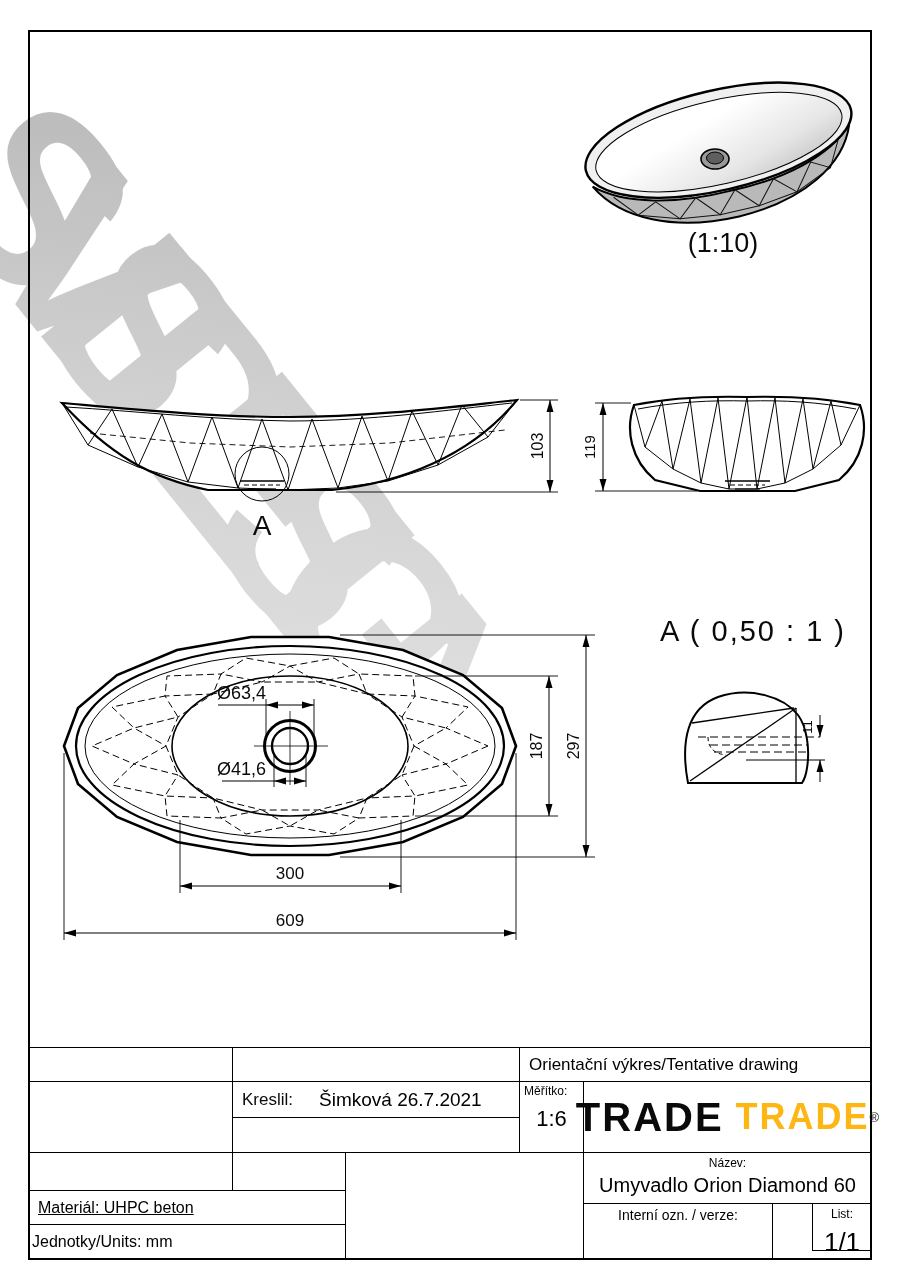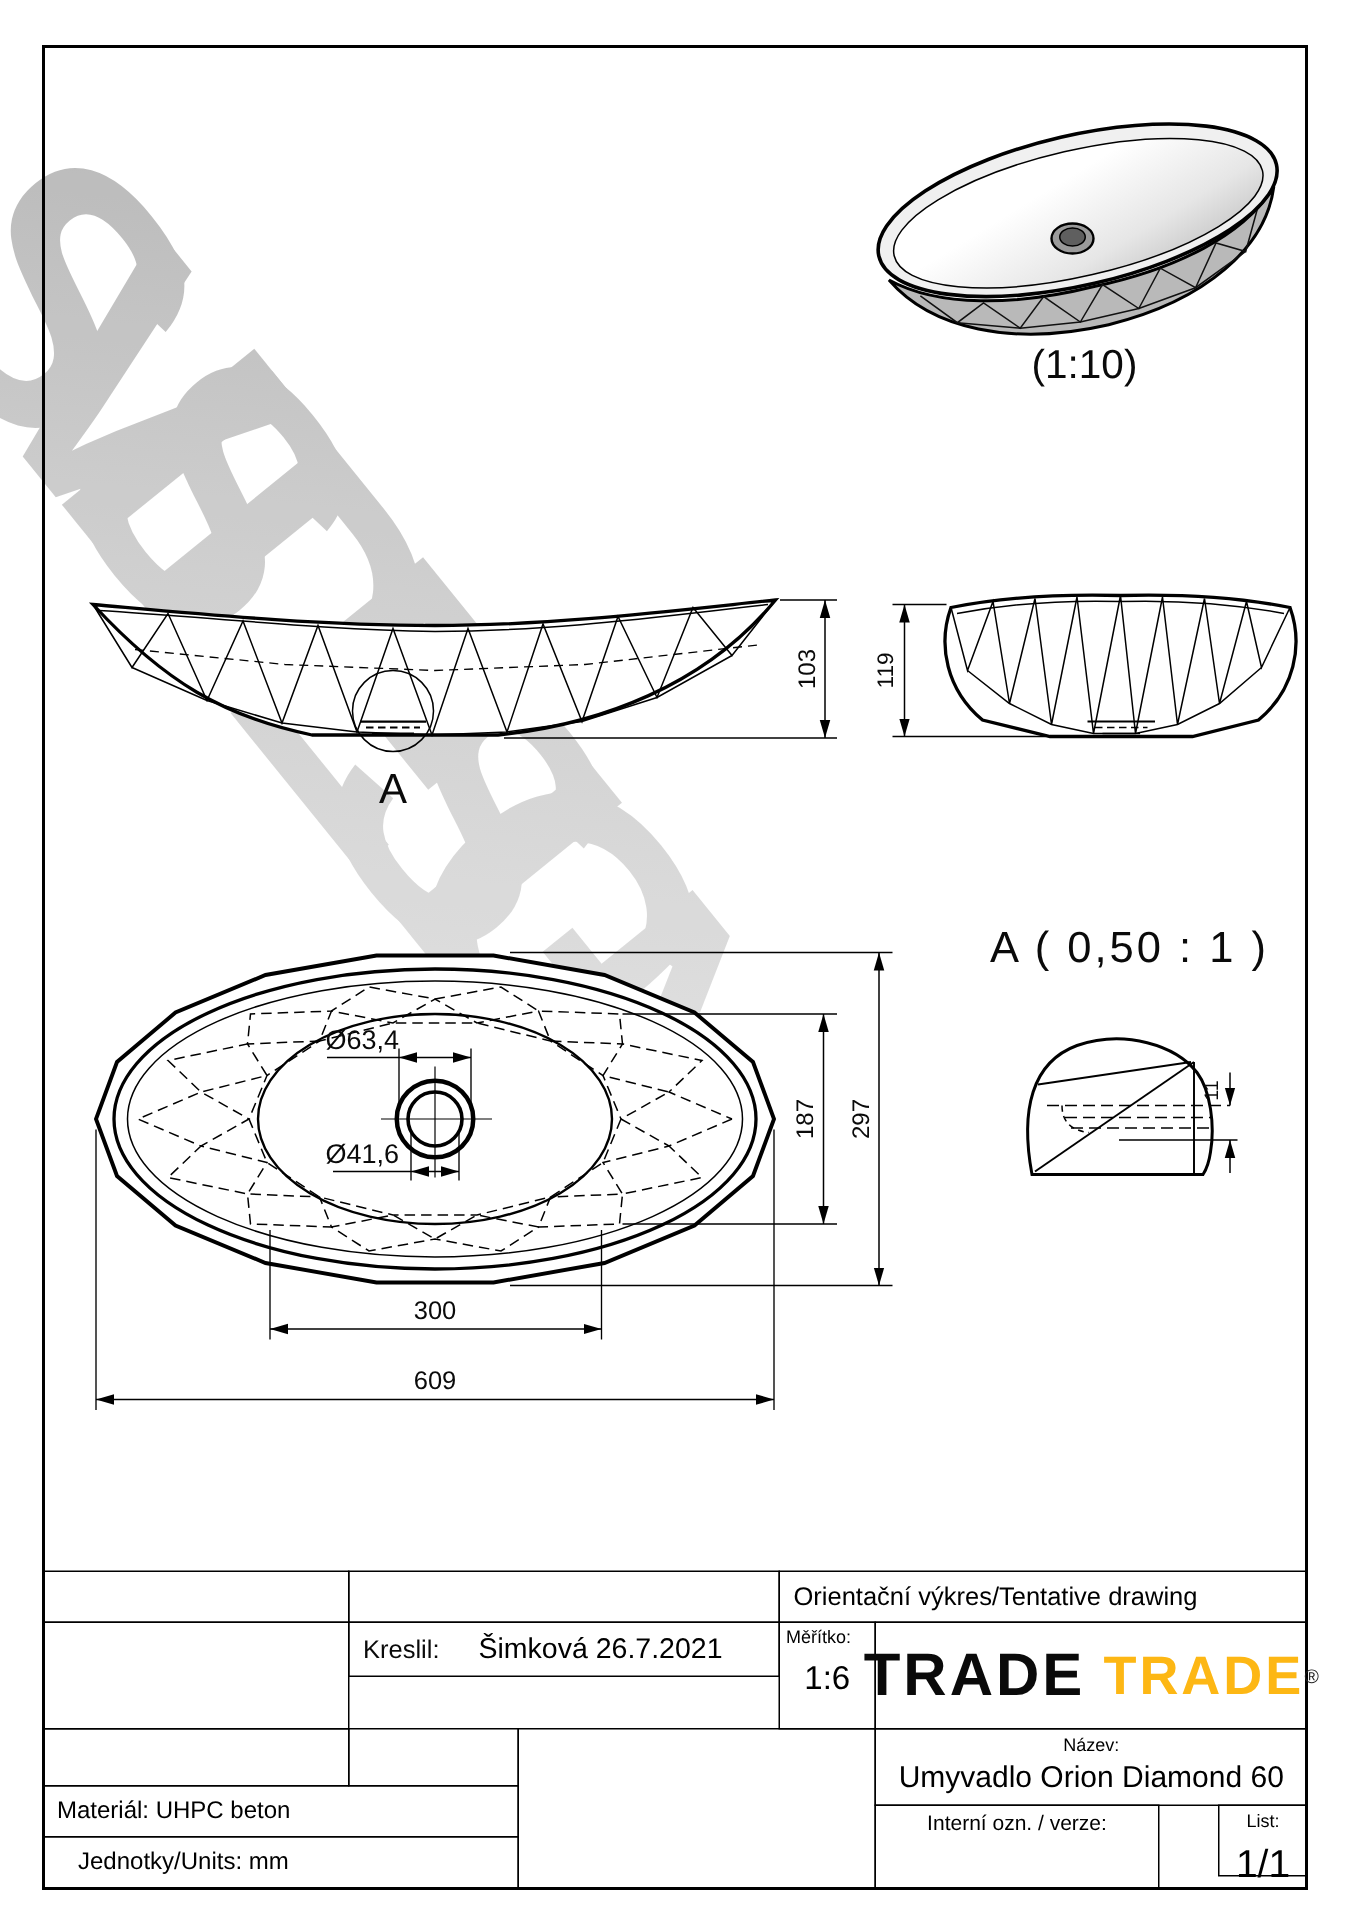"Materiál: UHPC beton" .c-material { text-decoration: none -> underline }
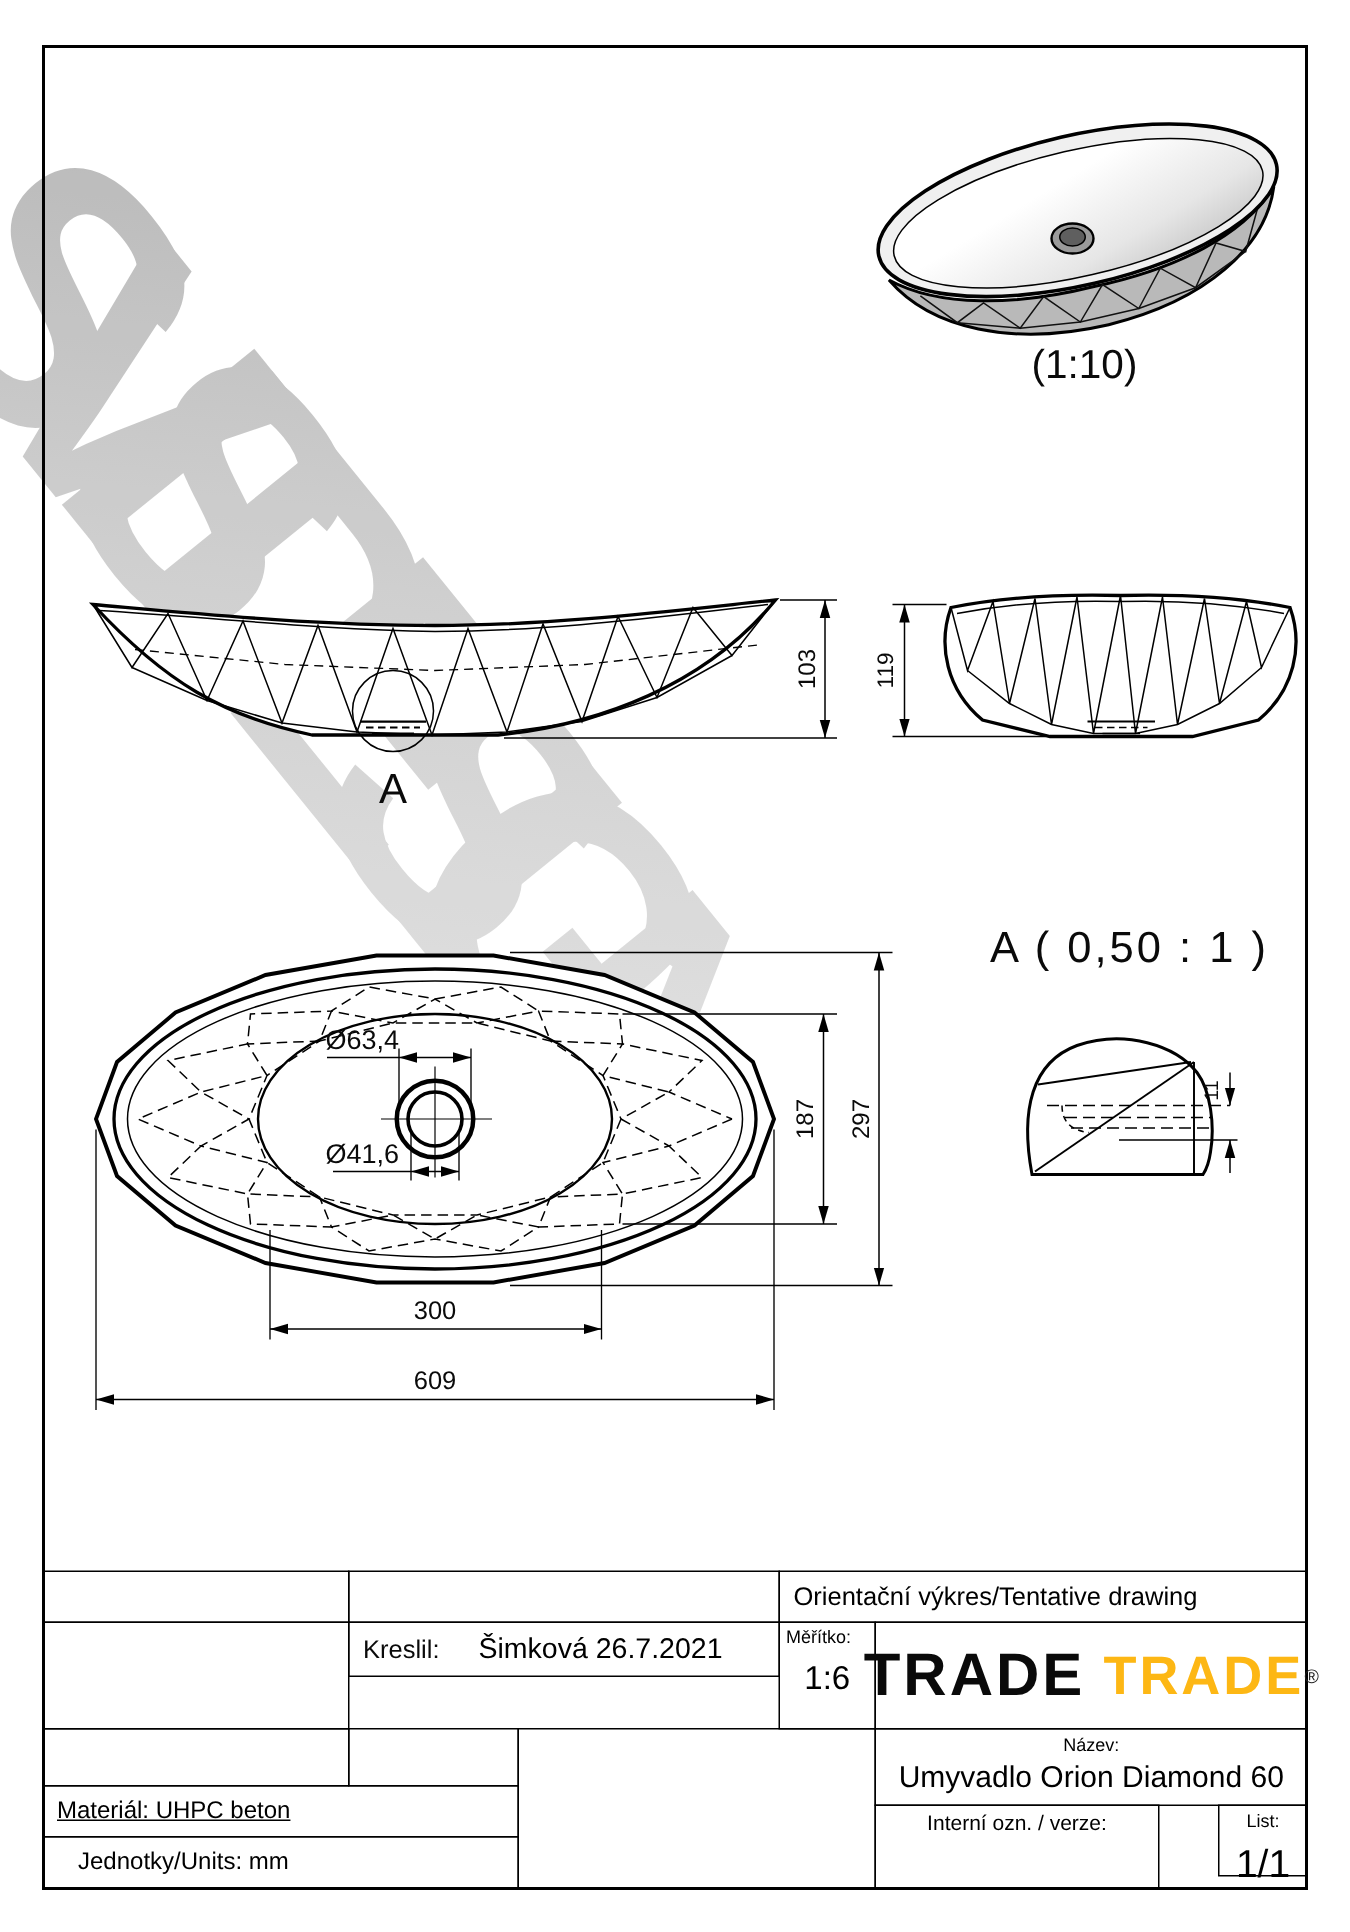"Jednotky/Units: mm" .c-units { padding-left: 23px -> 3px }
